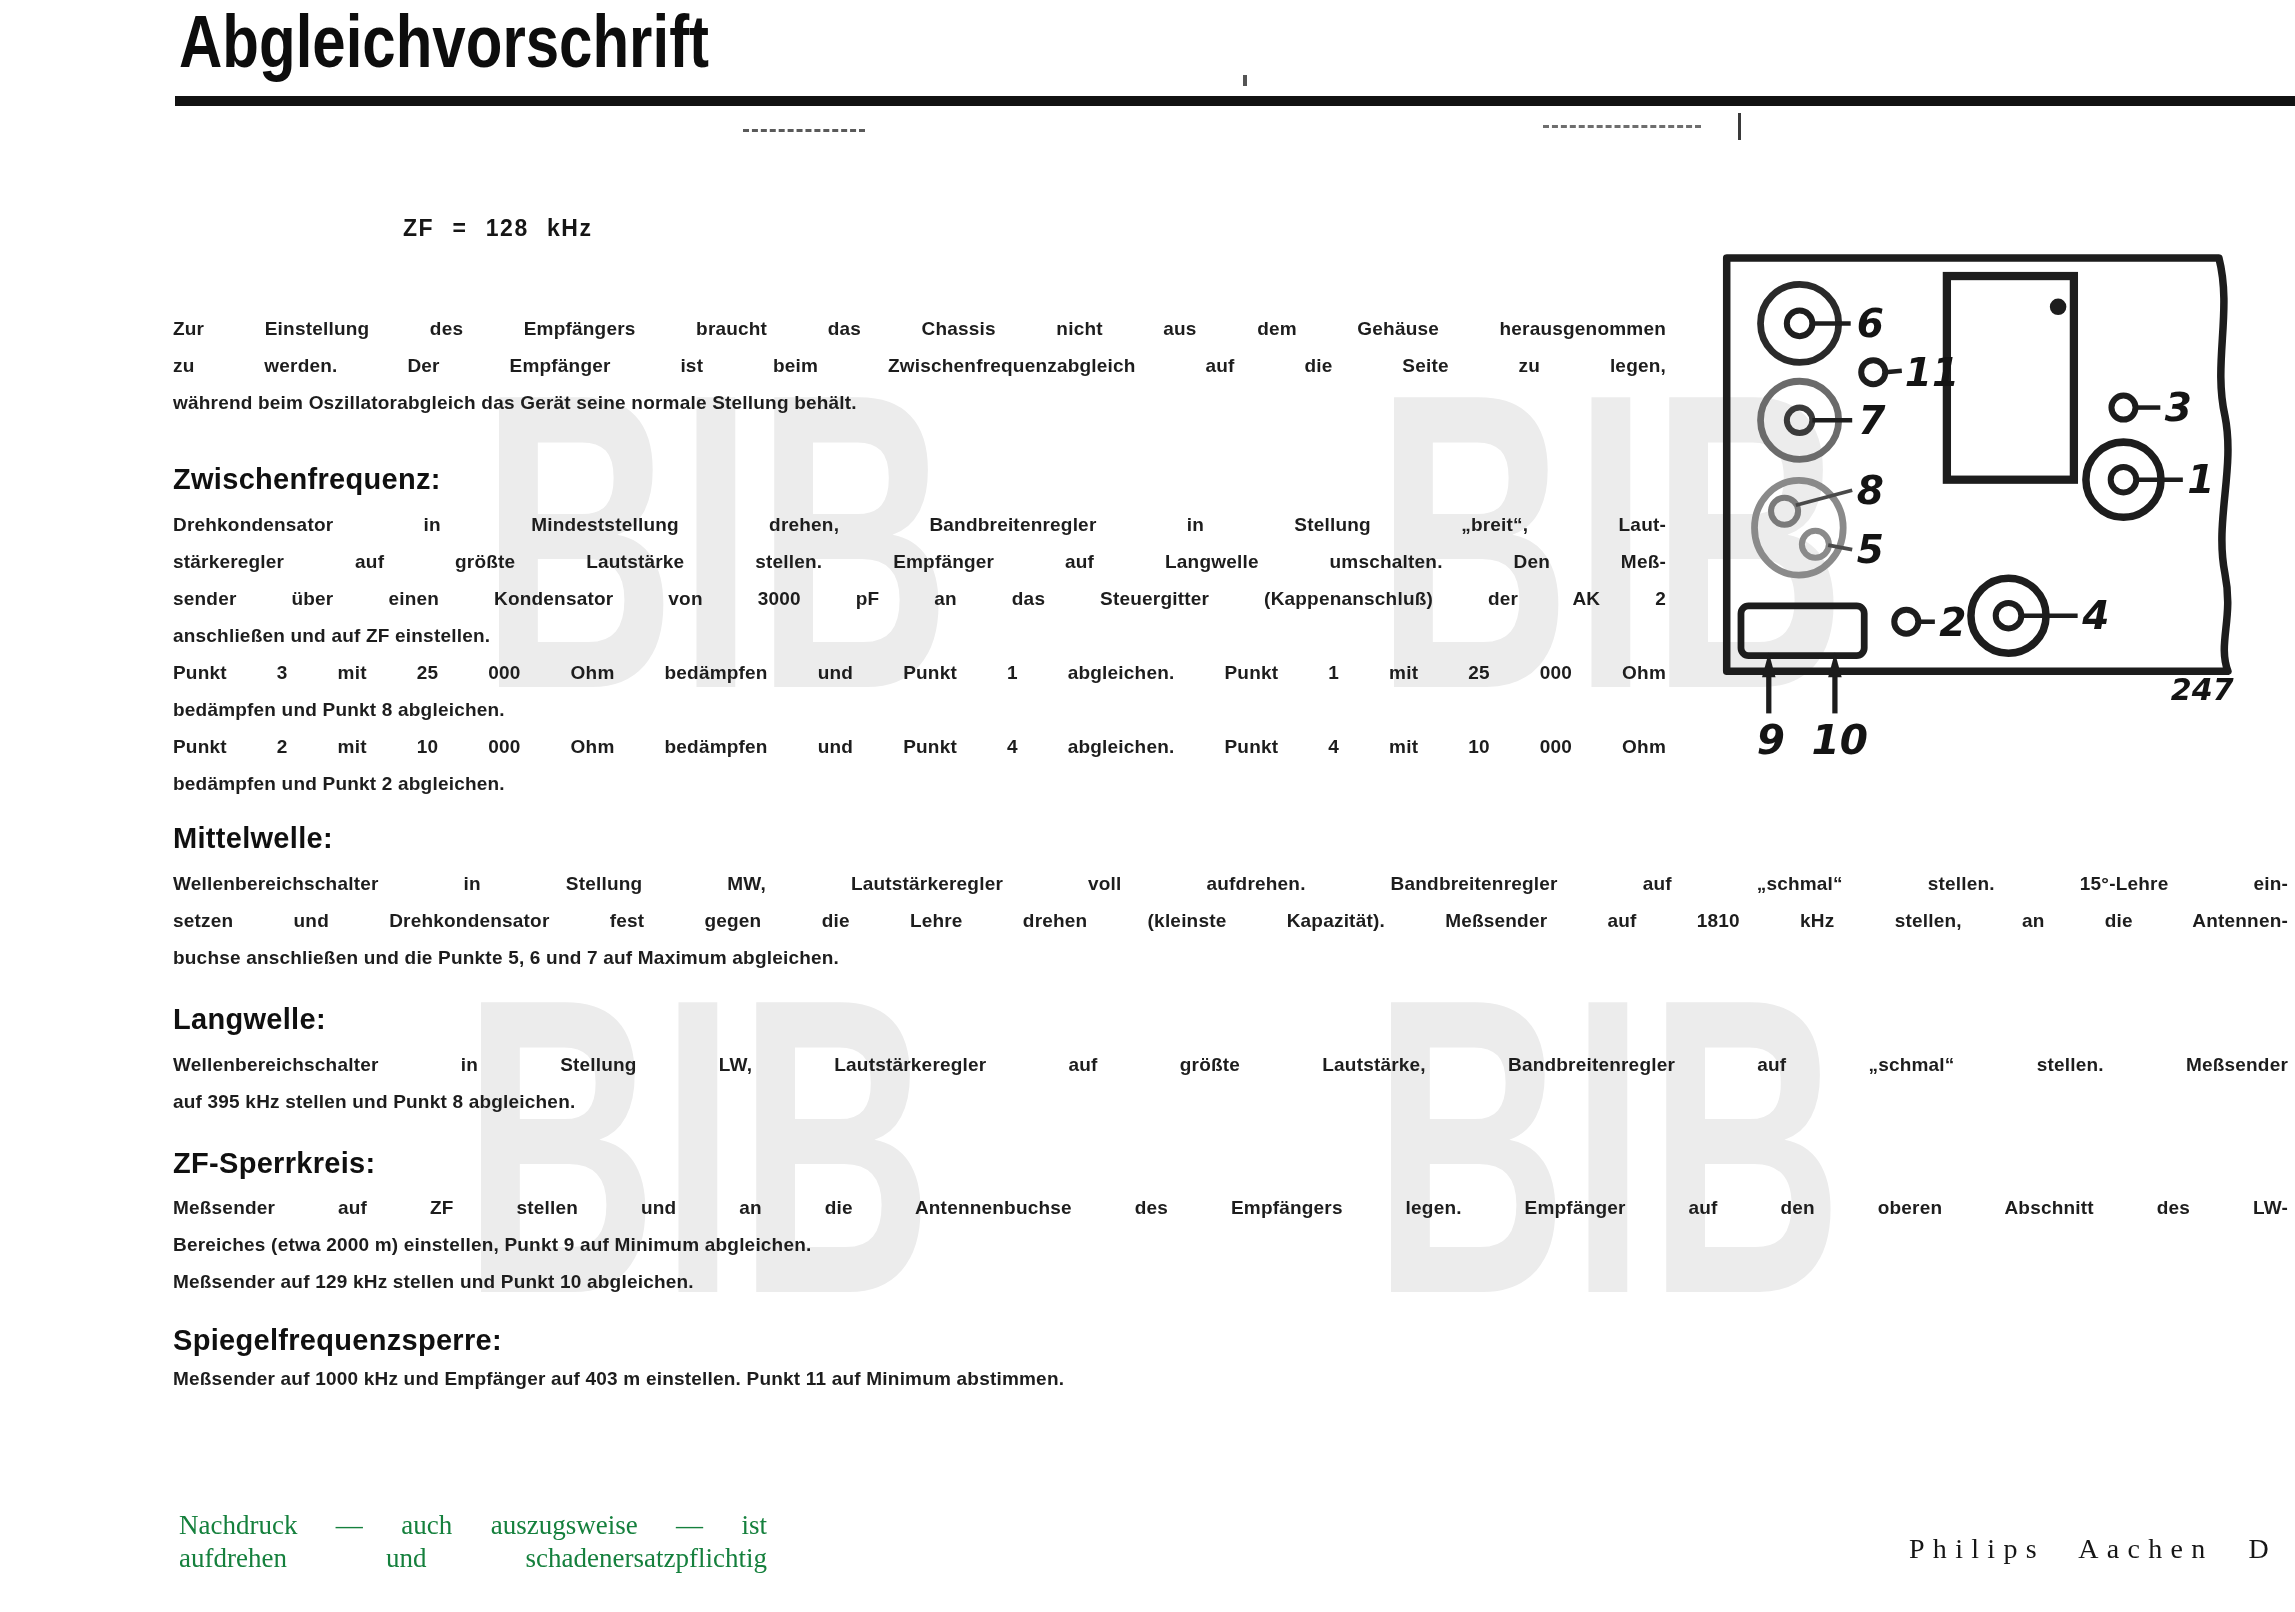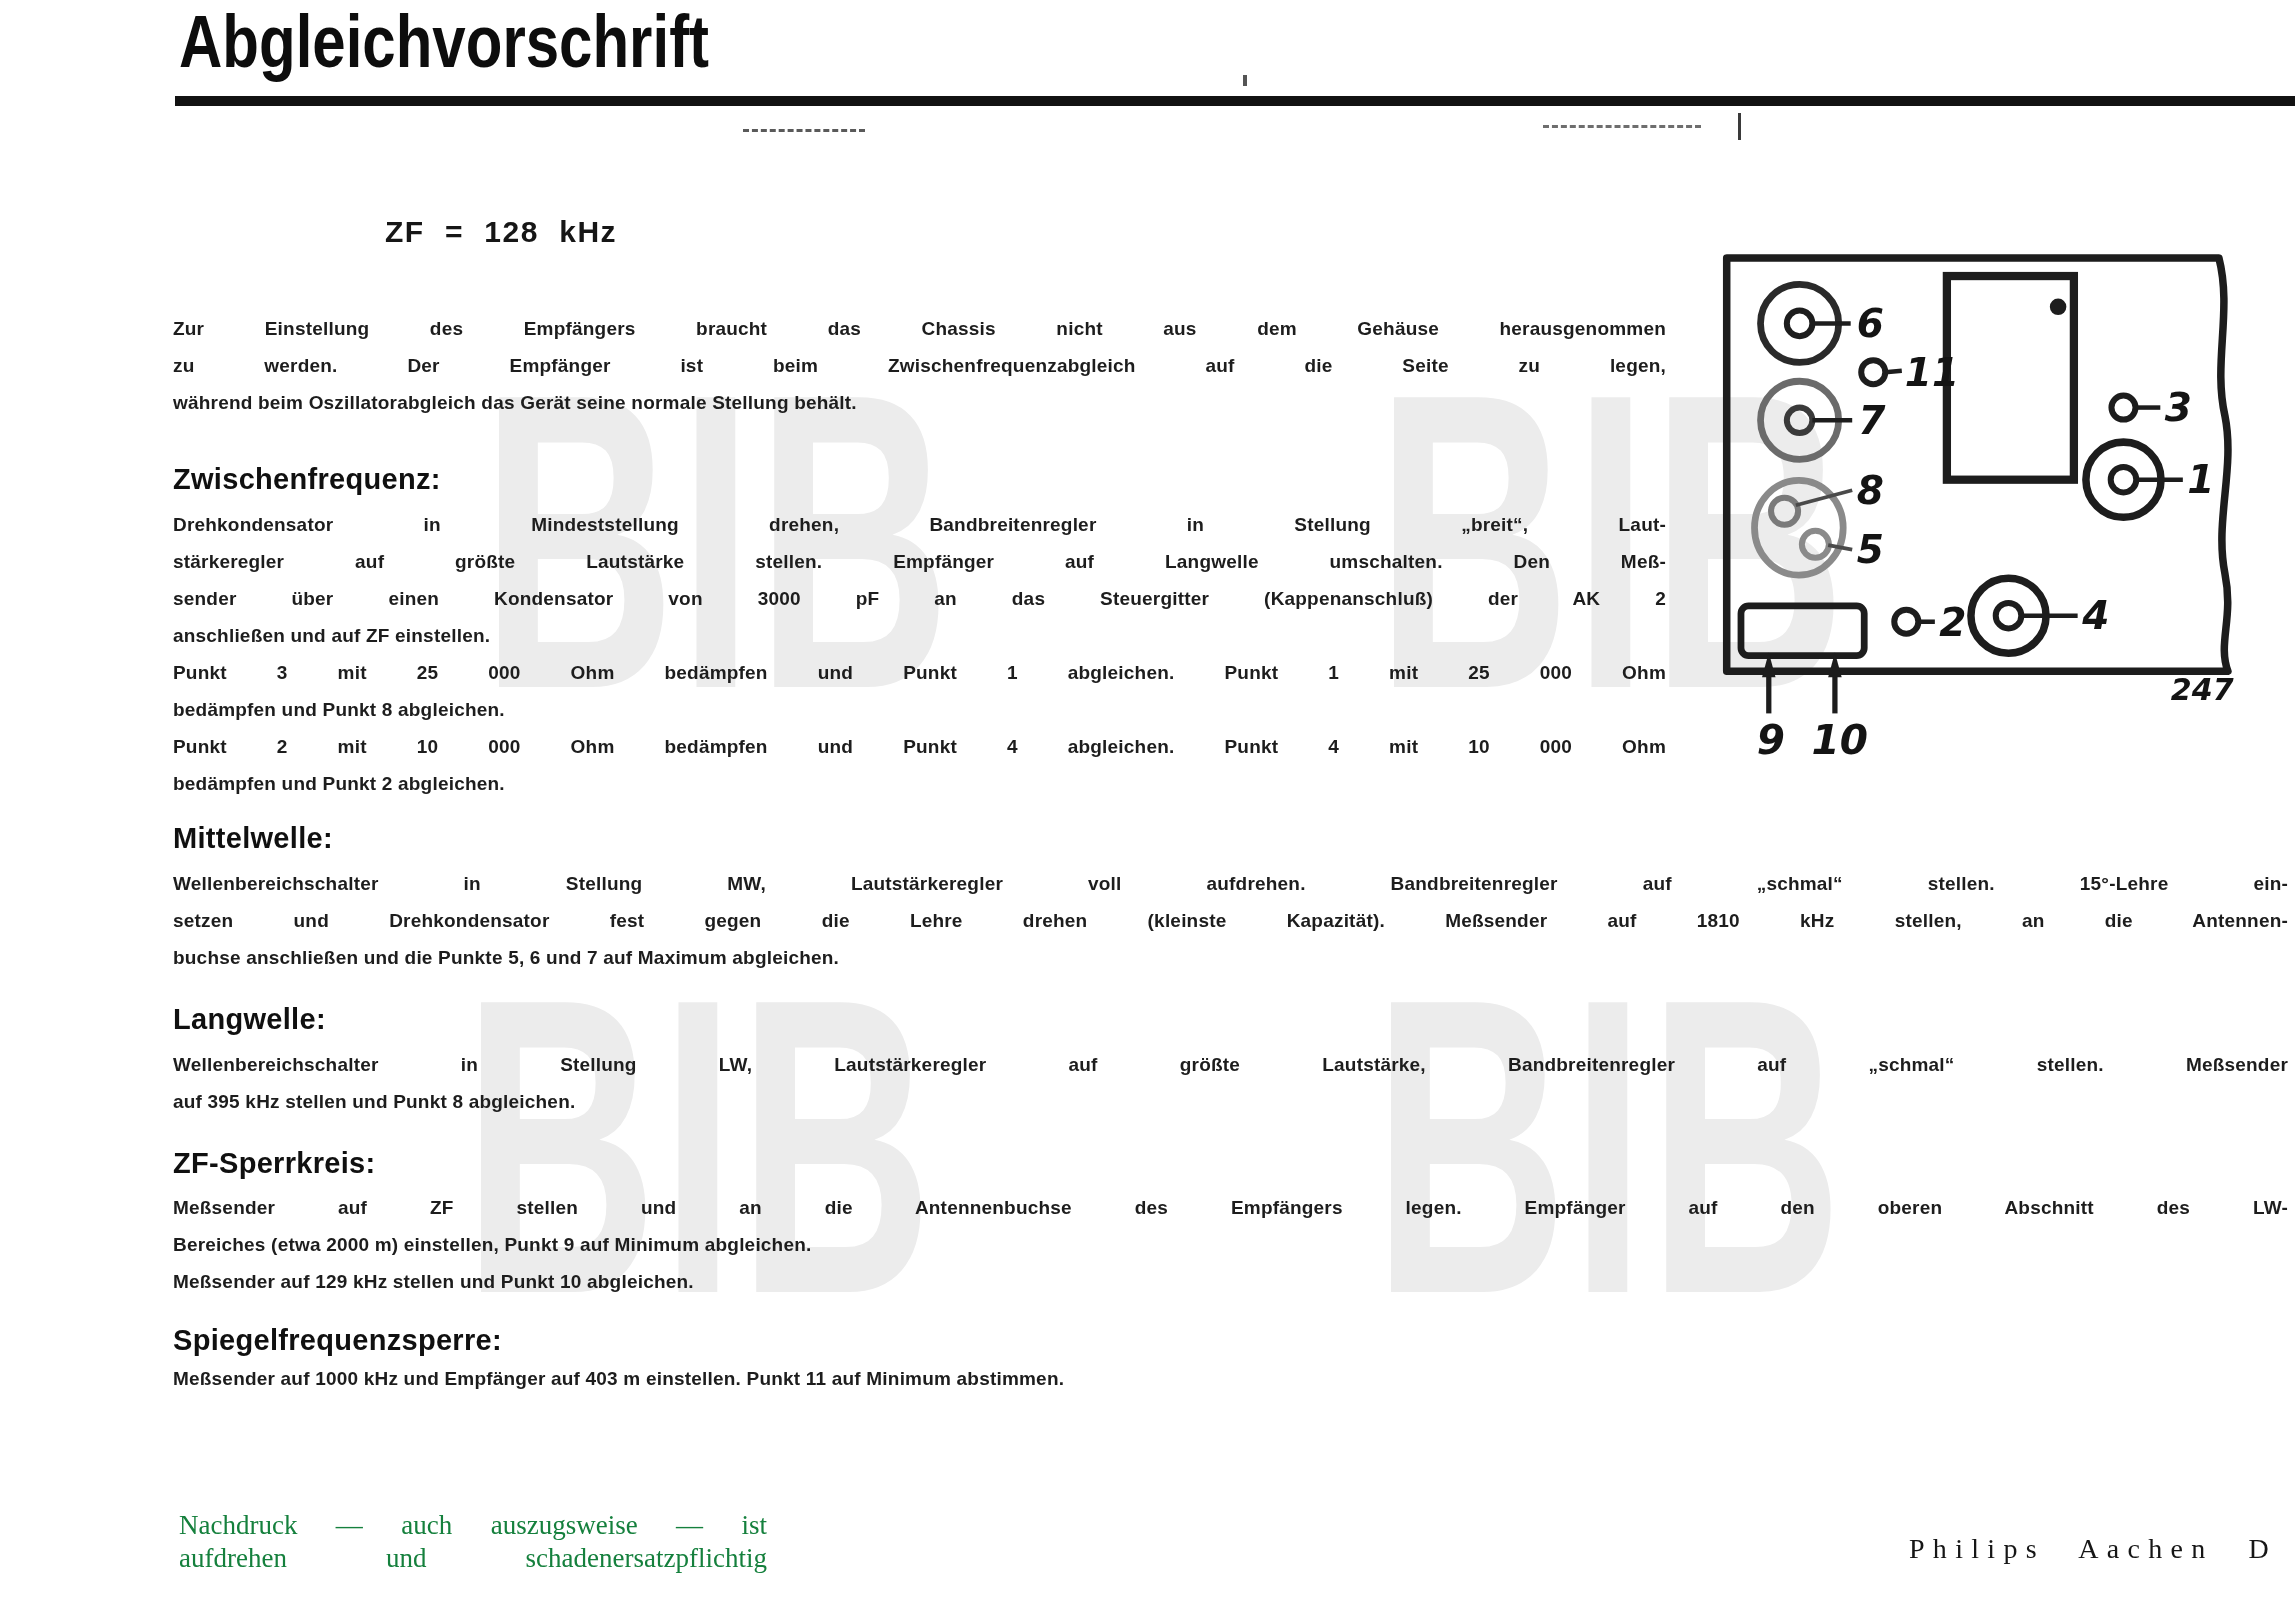"ZF = 128 kHz" .if-note { font-size: 30px -> 23px; left: 385px -> 403px }
